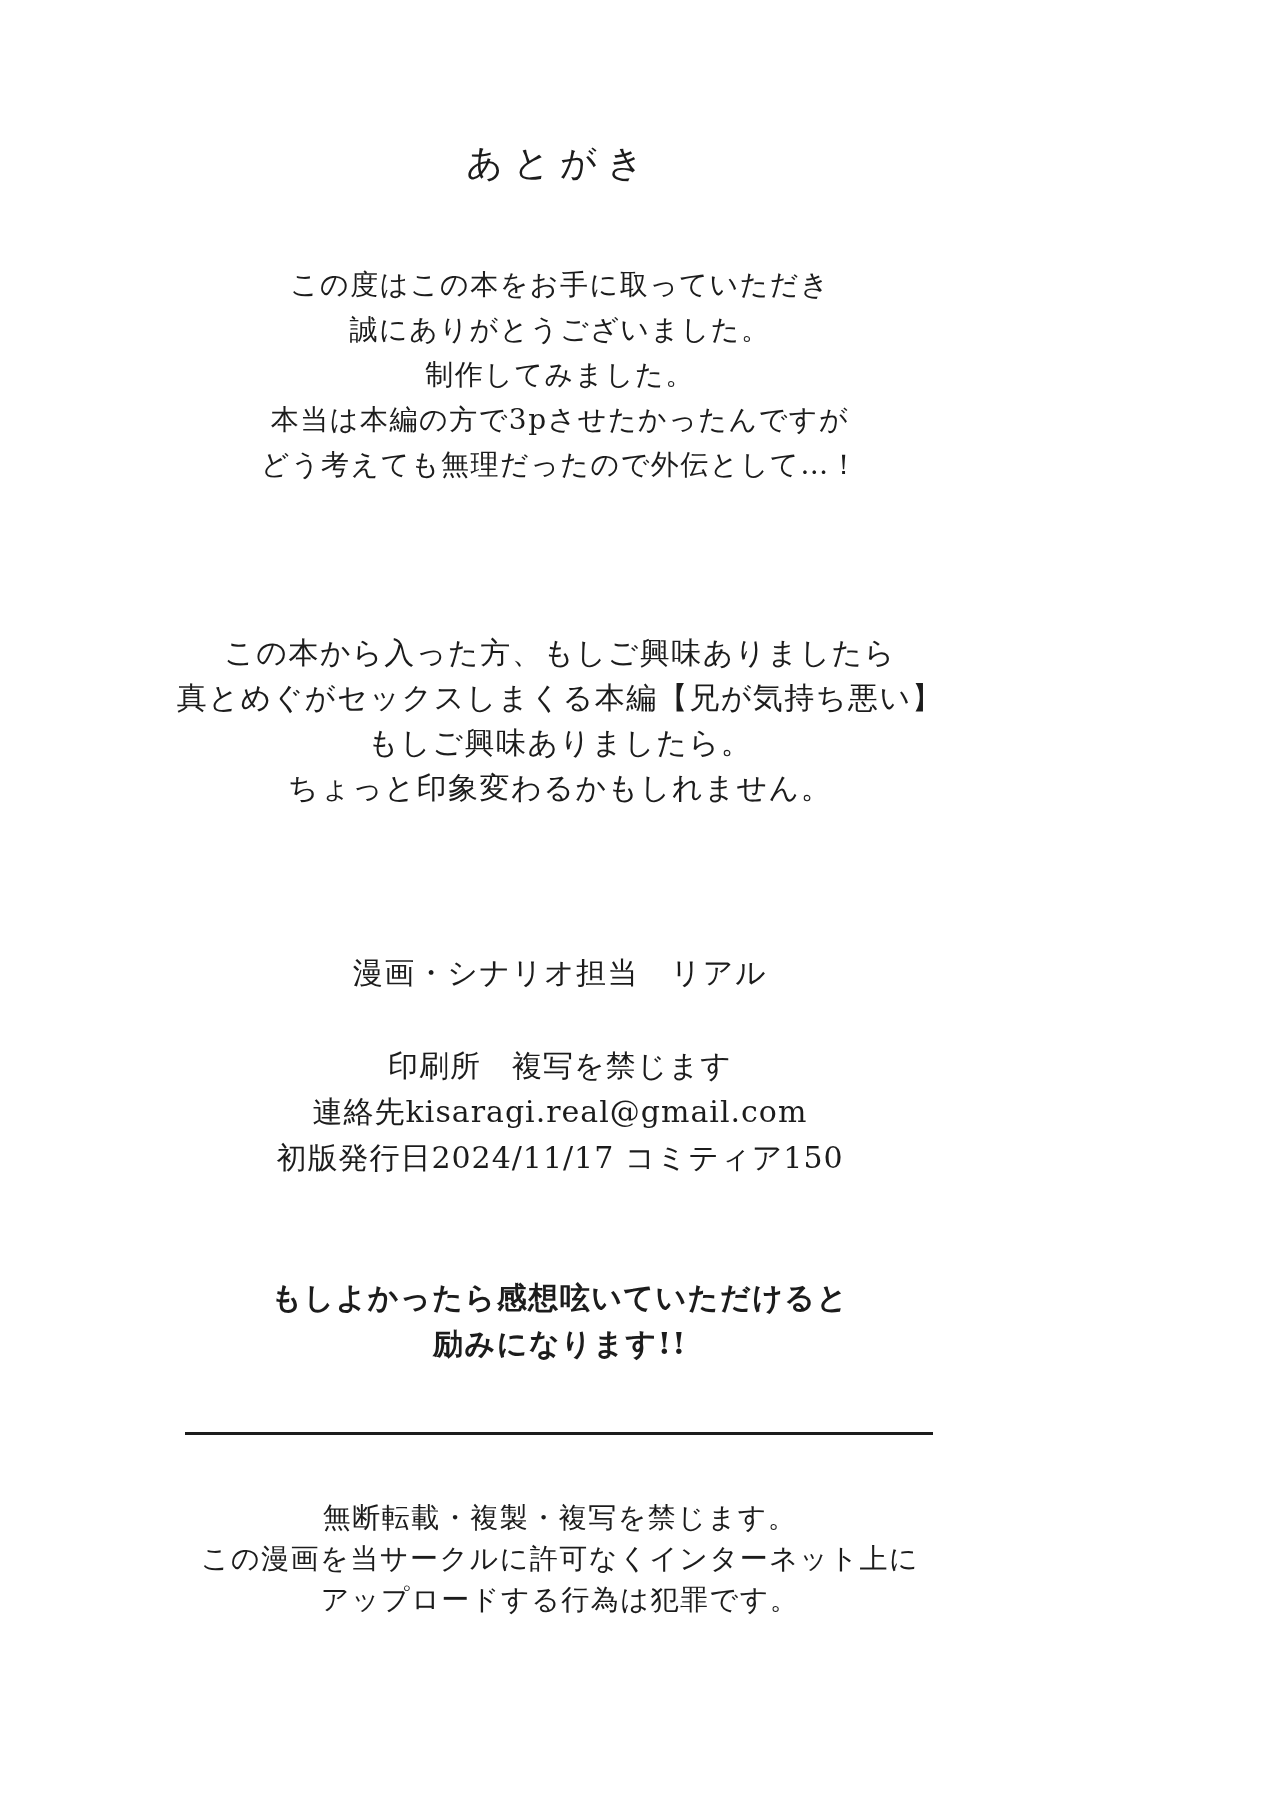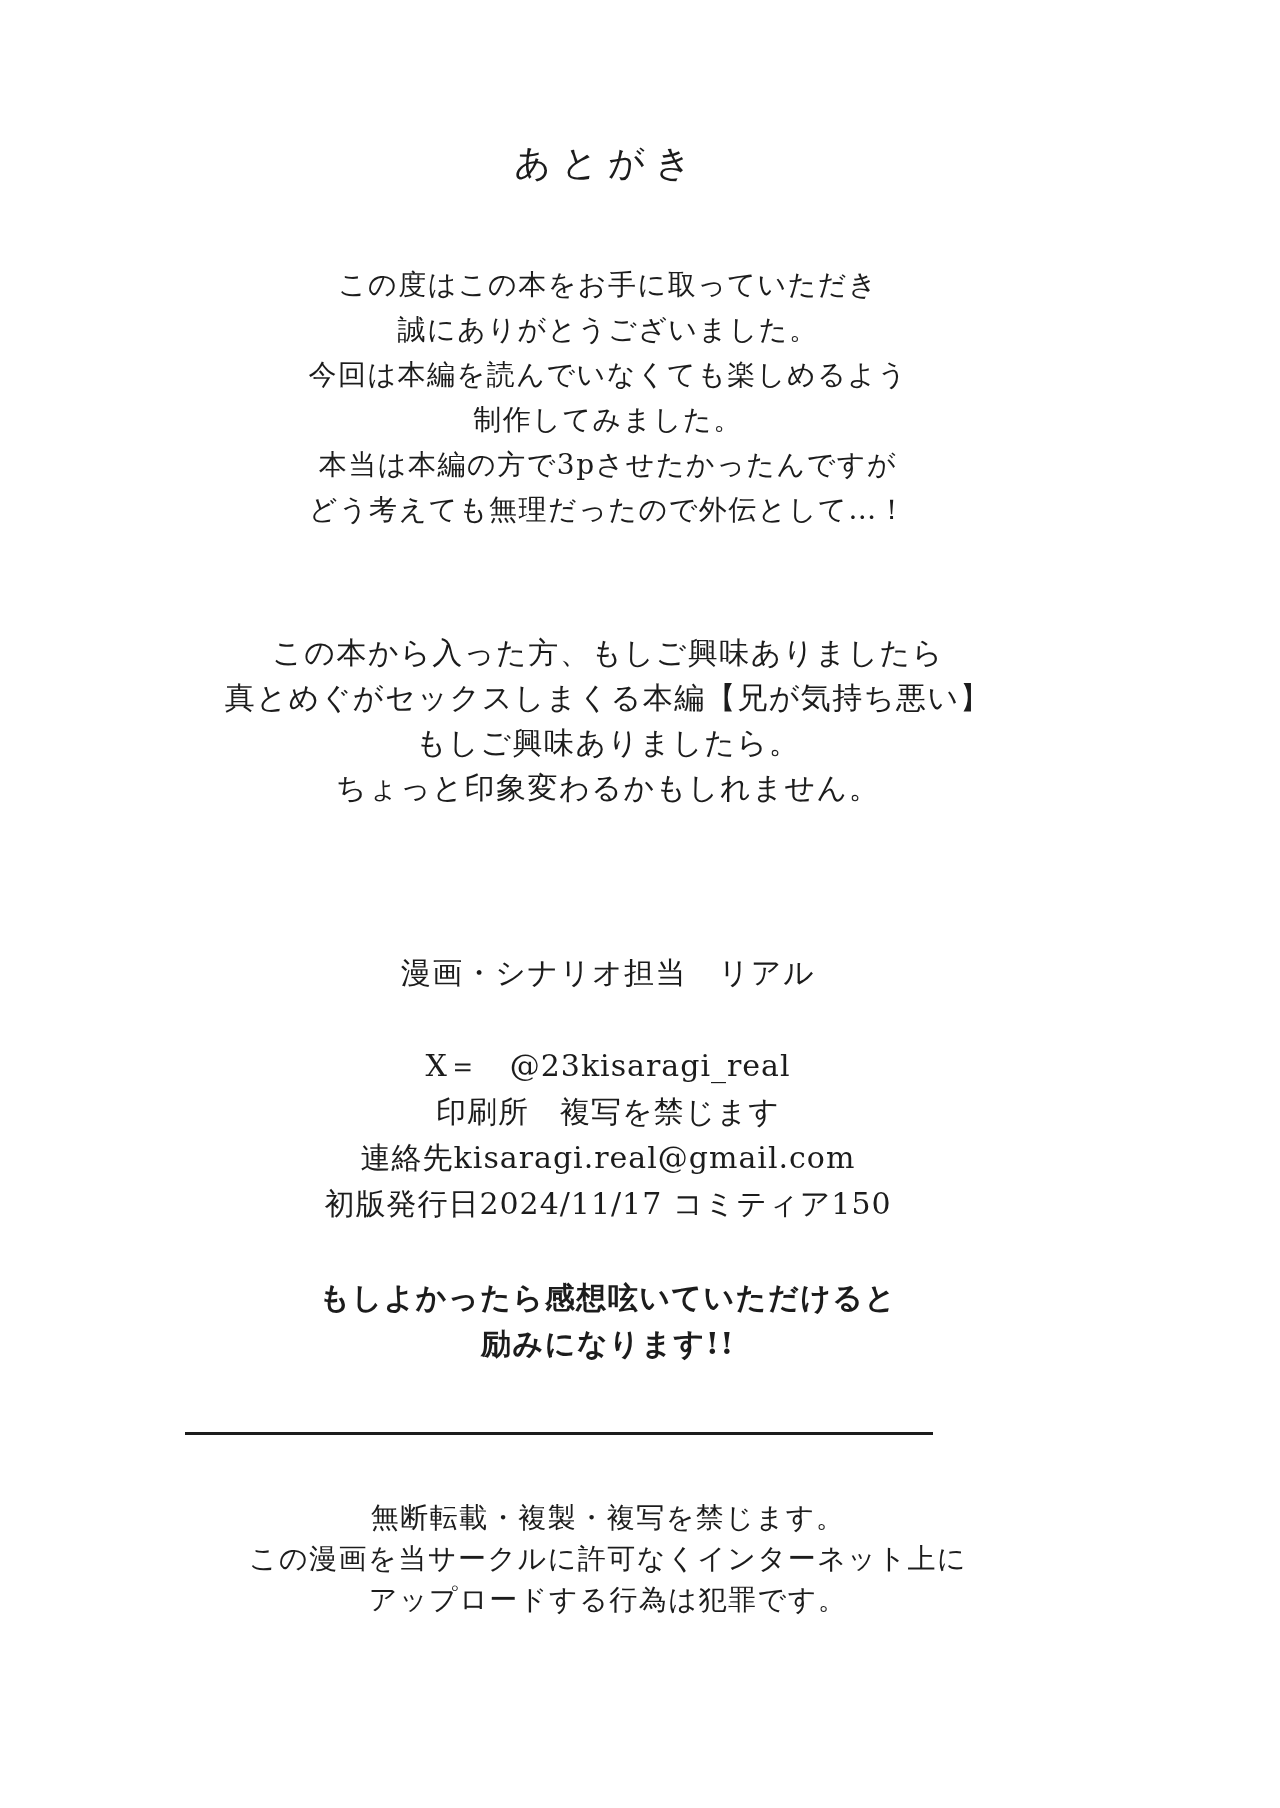"あとがき" .block { padding-left: 48px -> none }
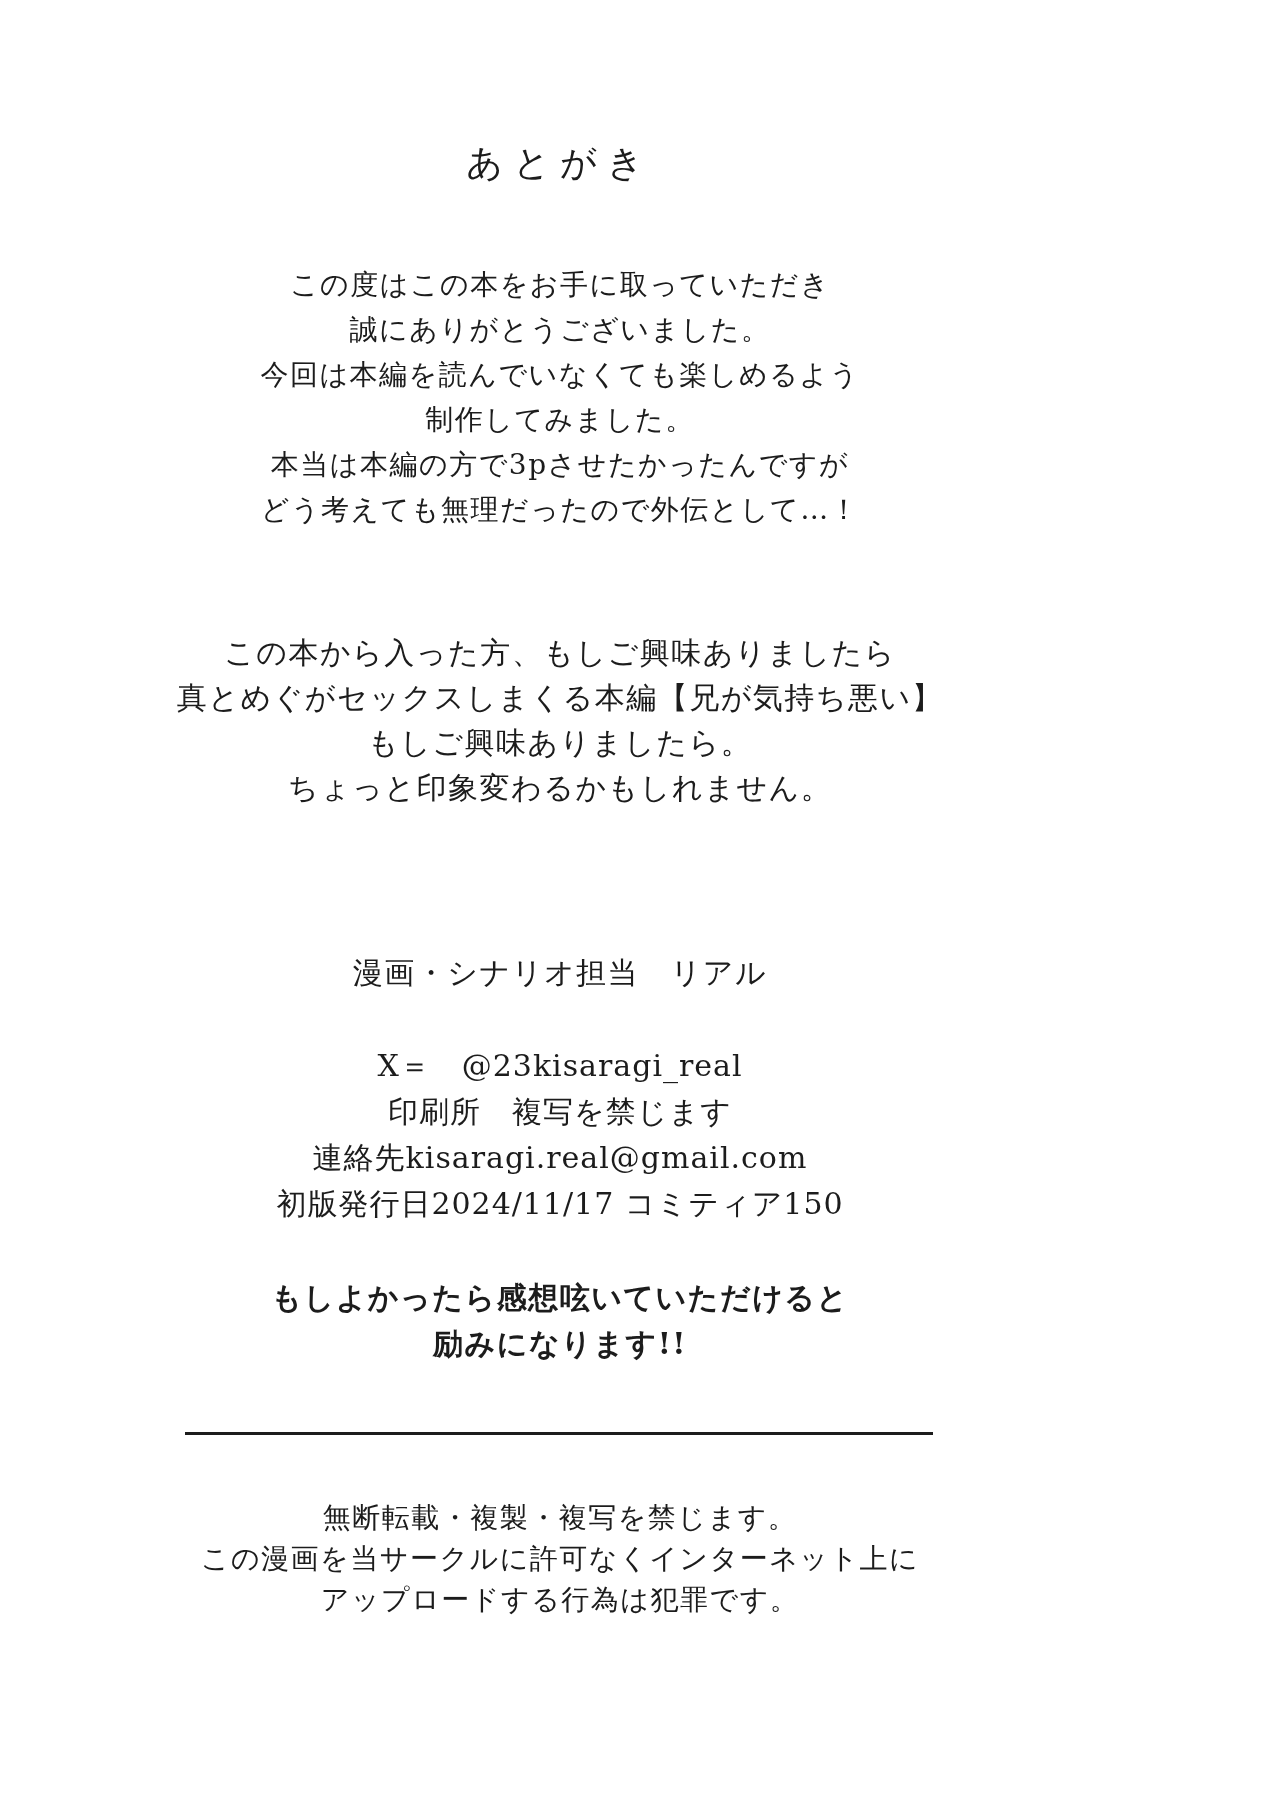"今回は本編を読んでいなくても楽しめるよう" span.line { html: <span>今回は本編を読んでいなくても楽しめるよう</span> -> none }
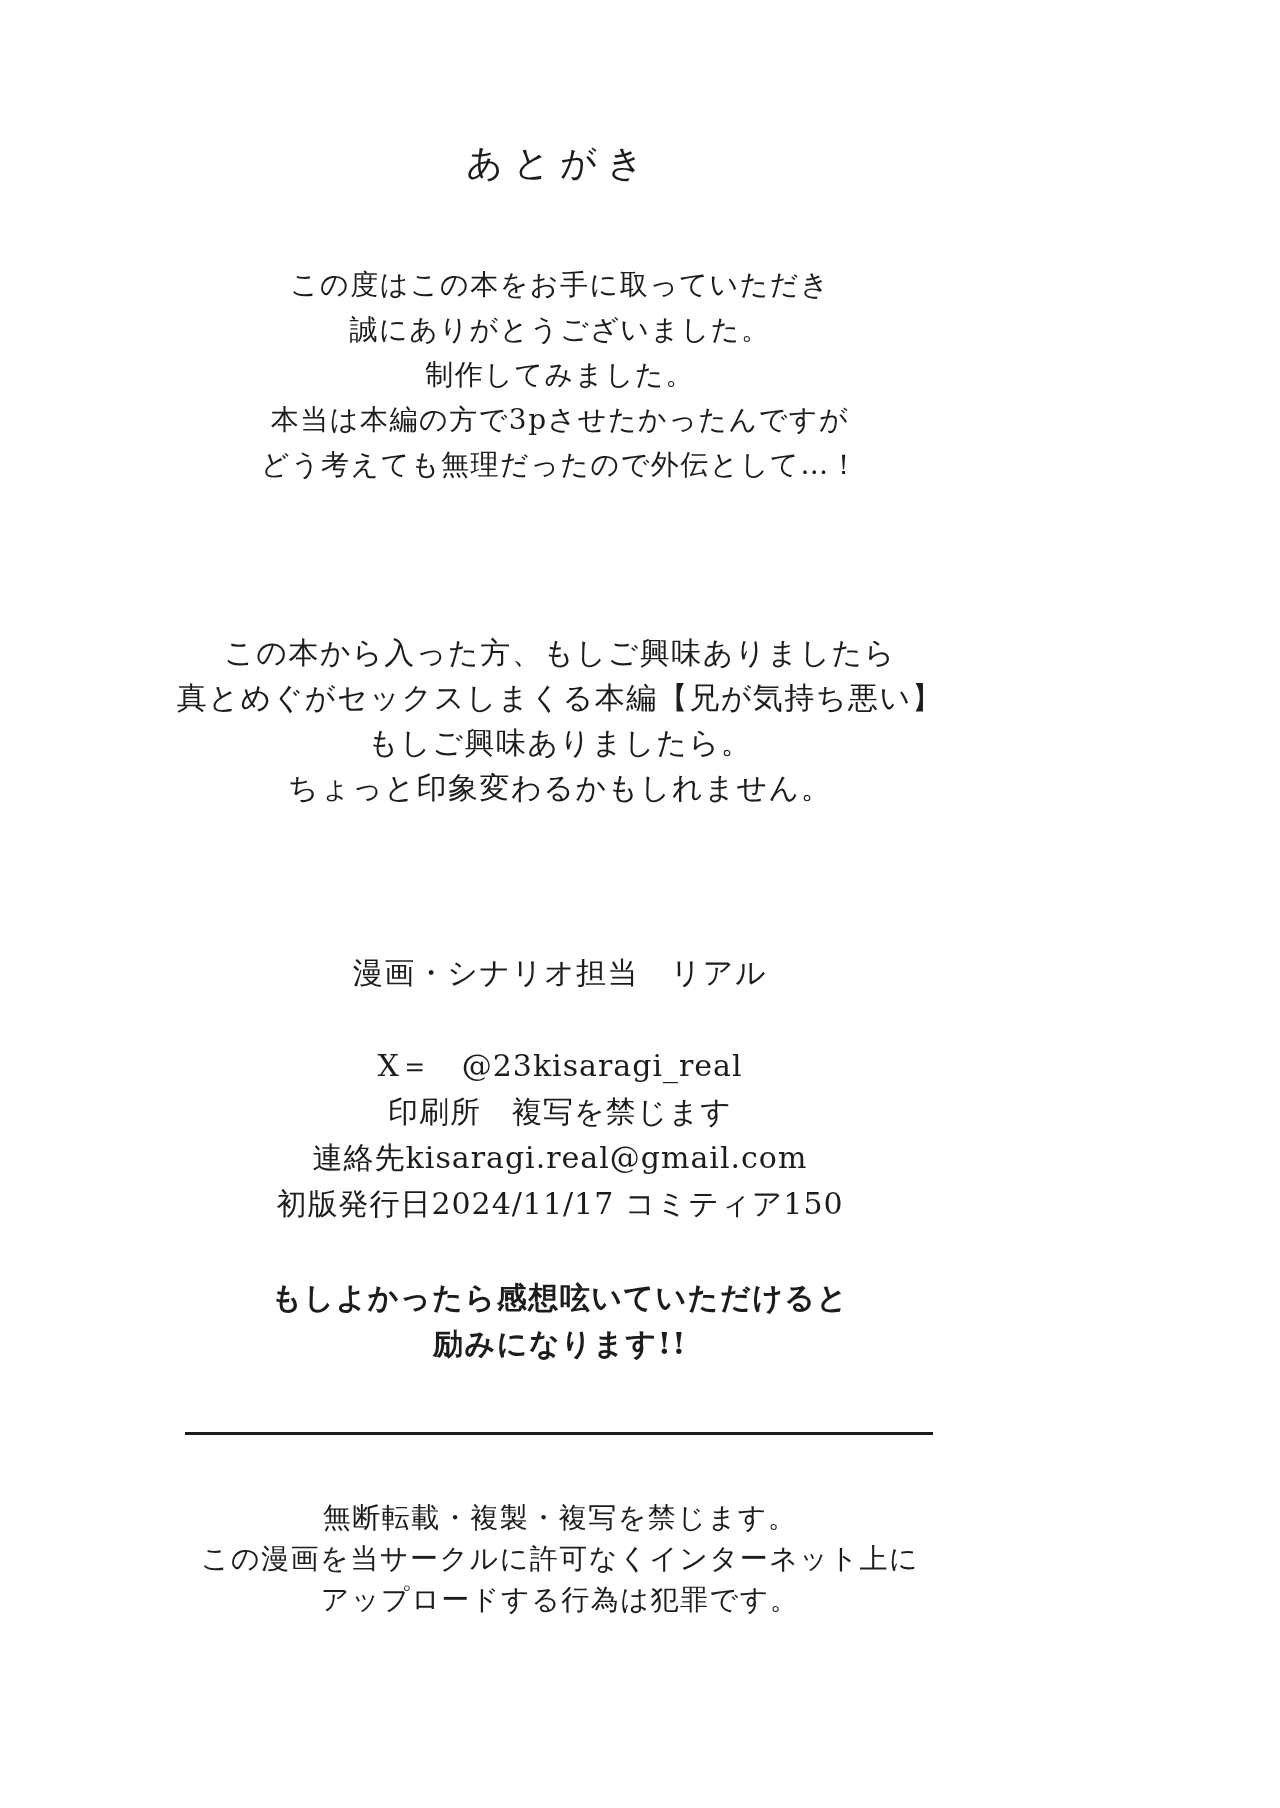"X＝ @23kisaragi_real" span.line { html: <span>X＝ @23kisaragi_real</span> -> none }
